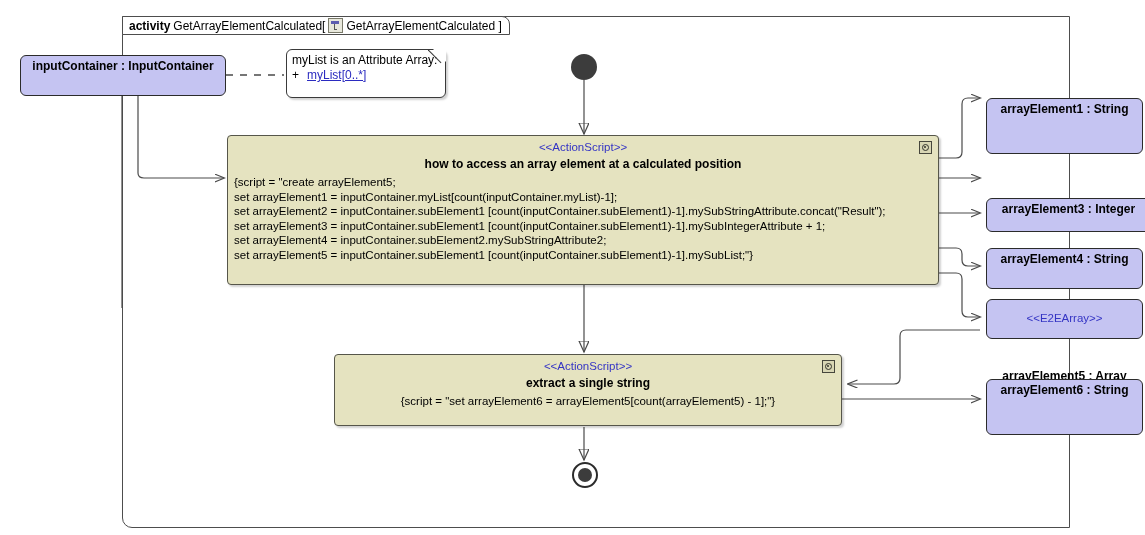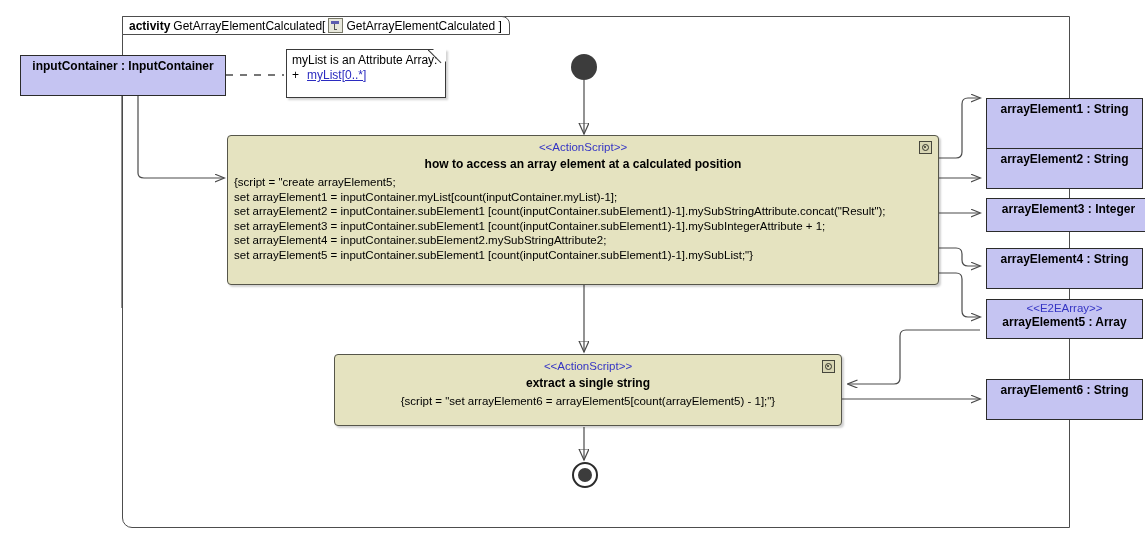"inputContainer : InputContainer" .abs { border-radius: none -> 6px }
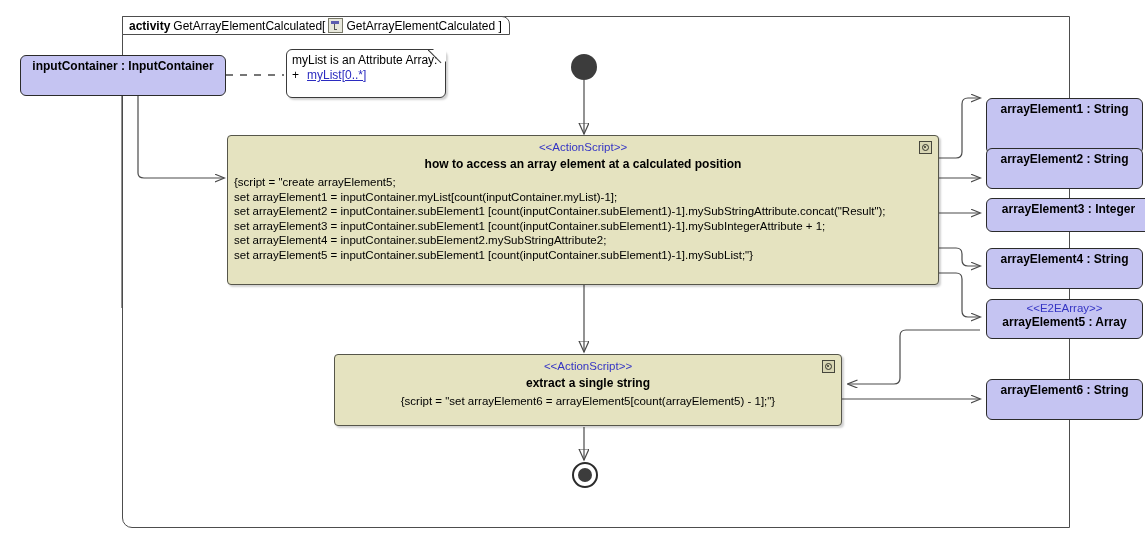"arrayElement2 : String" div.abs { html: <div> <div>arrayElement2 : String</div> </div> -> none }
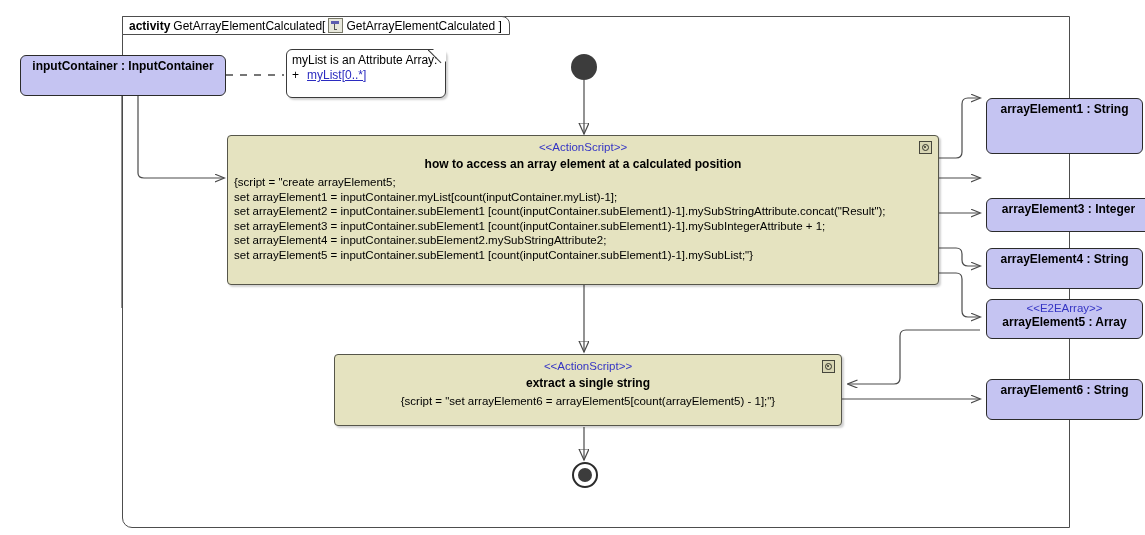"<<E2EArray>>" div.abs { gap: none -> 44px; padding-top: 2px -> 12px }
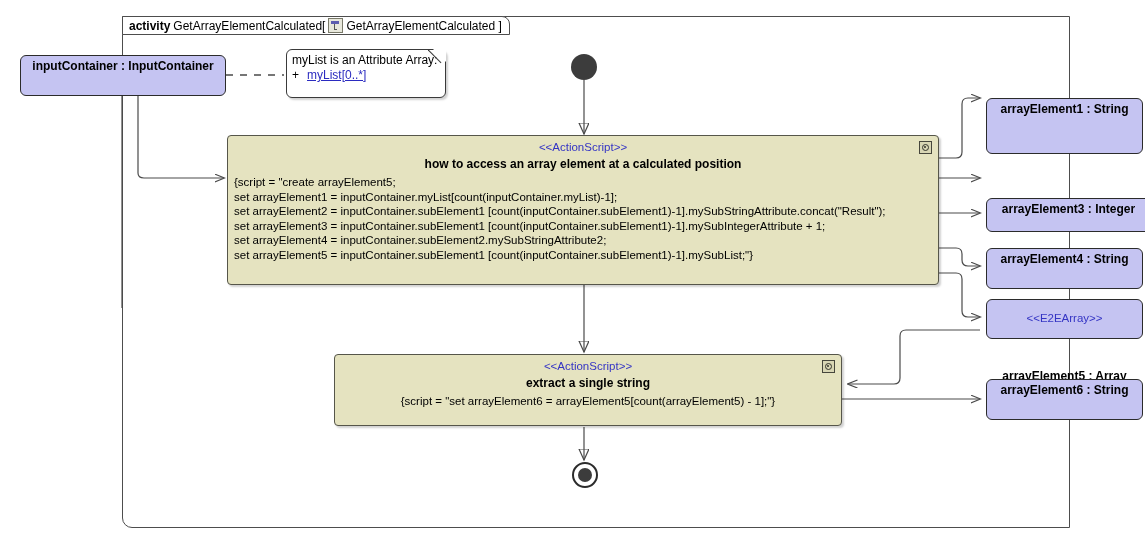"arrayElement6 : String" div.abs { height: 41px -> 56px }
